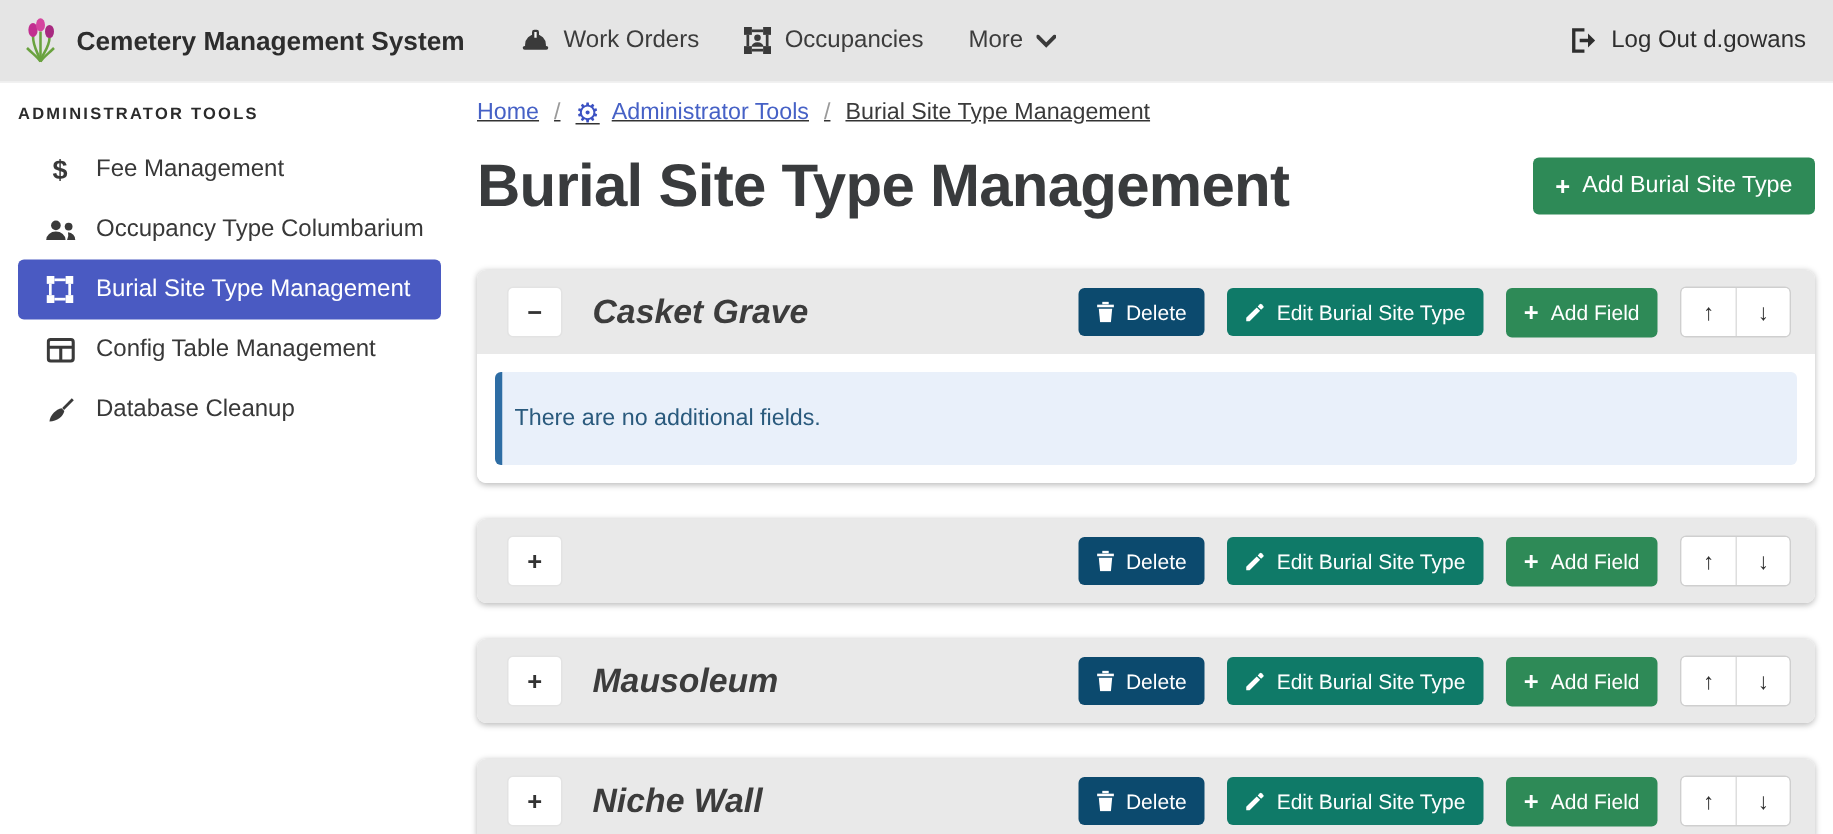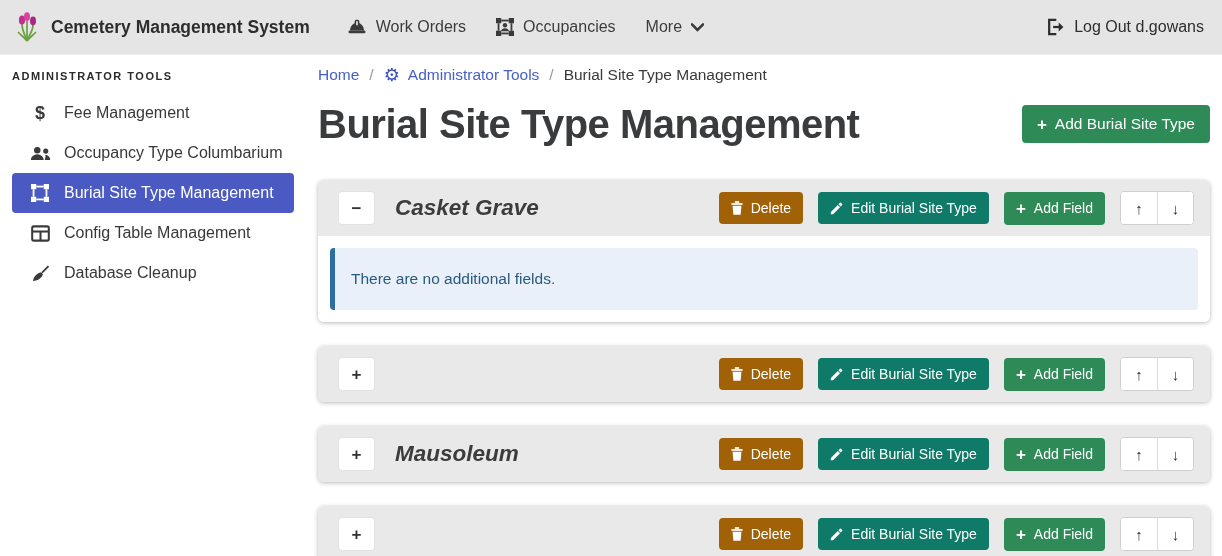"Home" .breadcrumb { text-decoration: none -> underline }
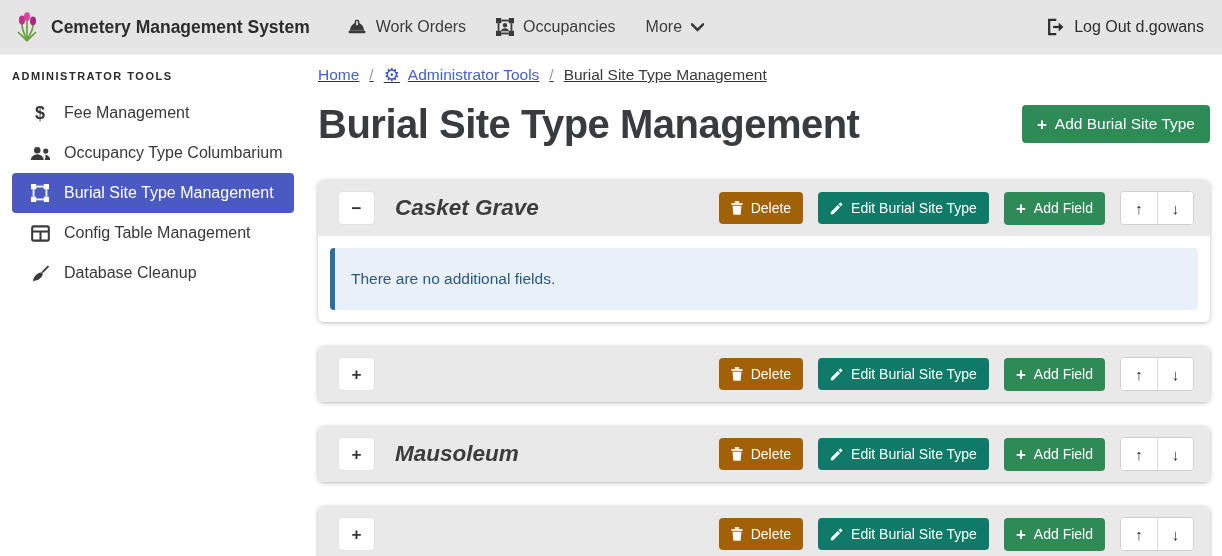"Delete" .btn-red { background: #a16207 -> #0c4a6e }
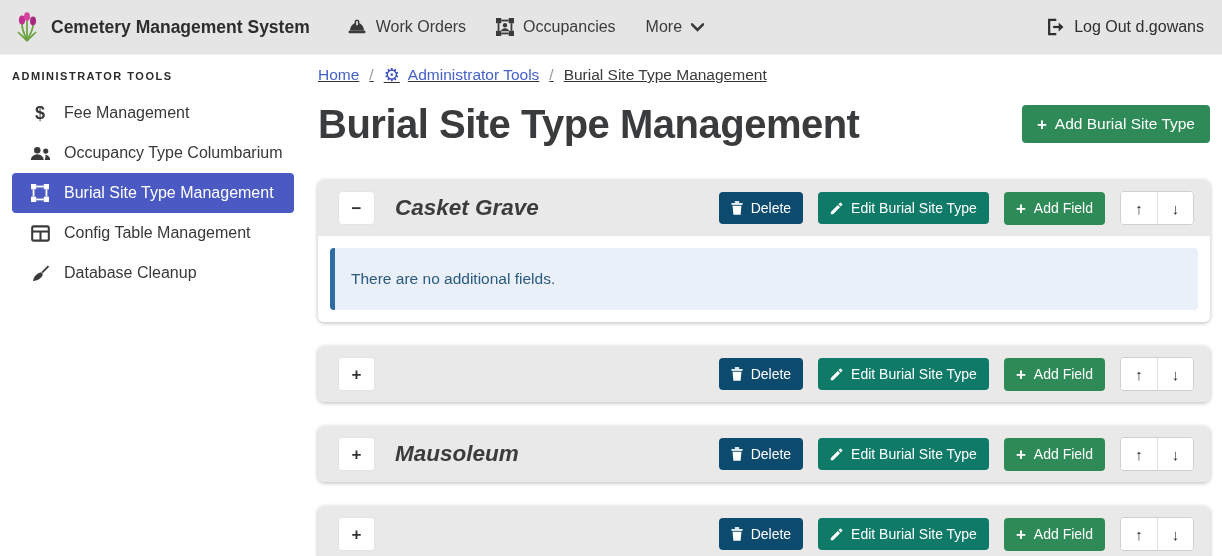"There are no additional fields." .alert { padding: 22px 16px -> 22px 8px }
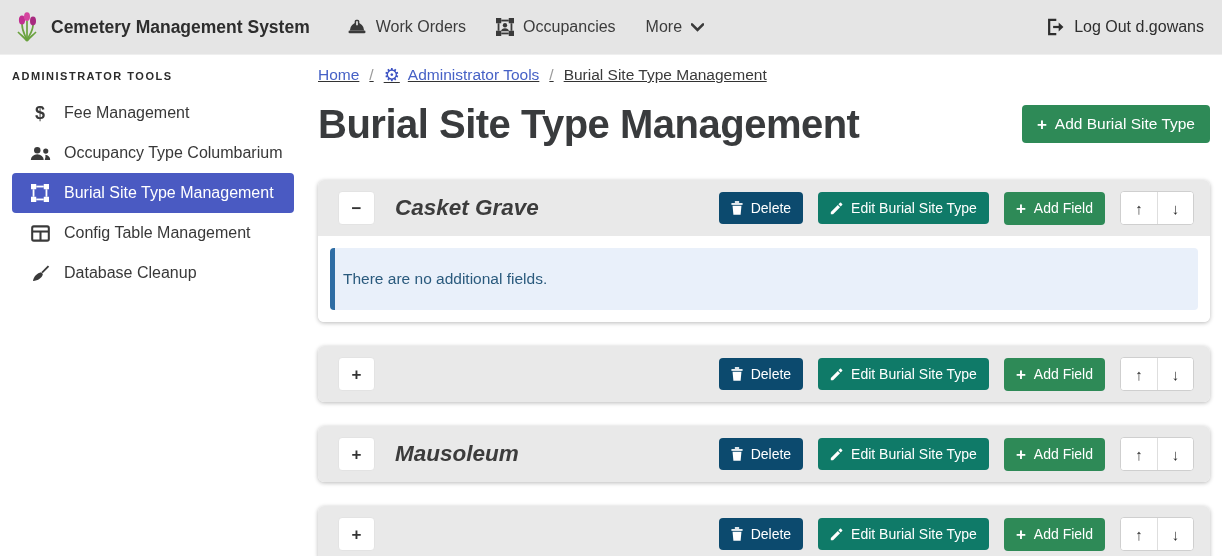"Niche Wall" h2.card-title { html: none -> <h2>Niche Wall</h2> }
